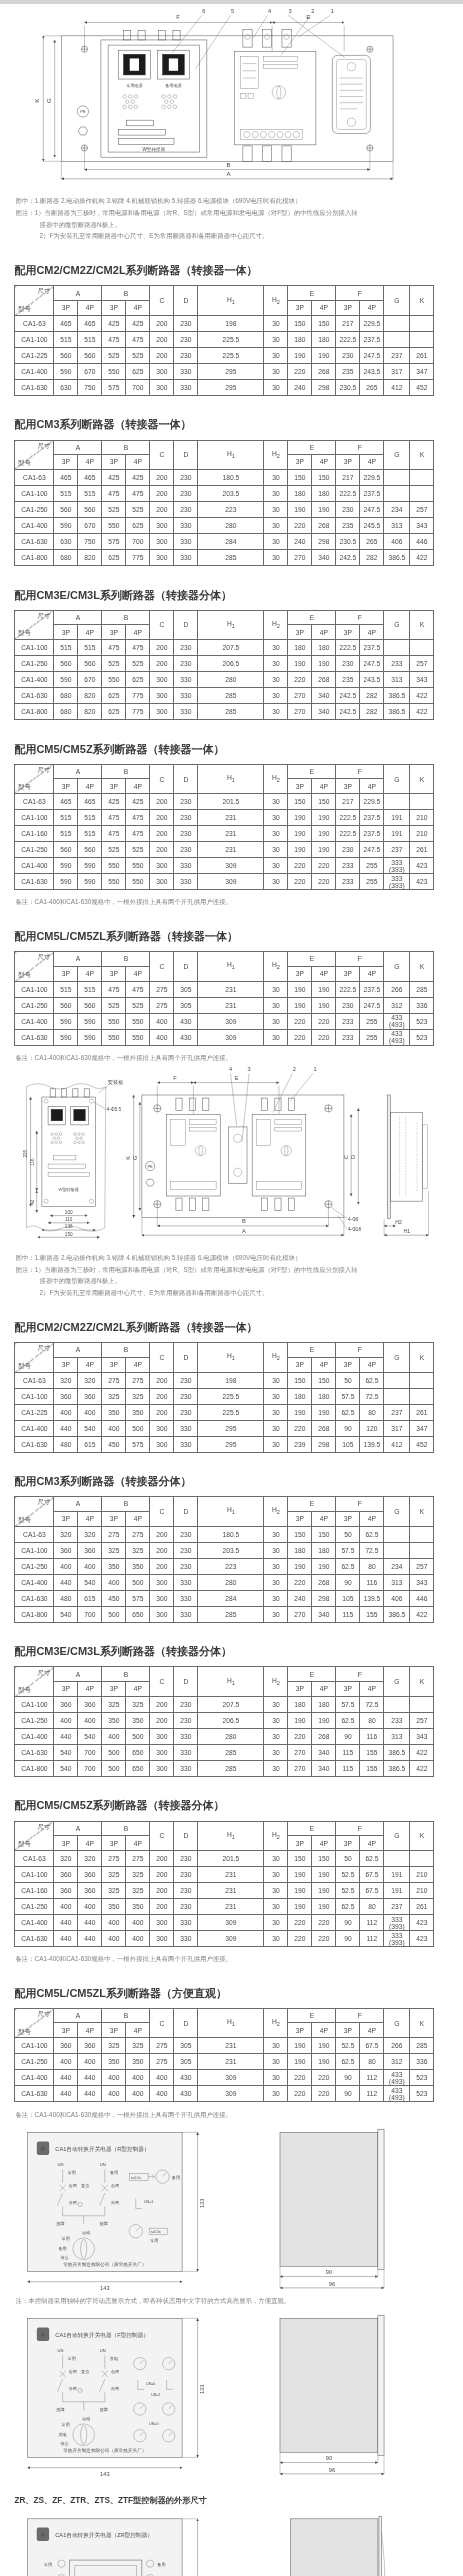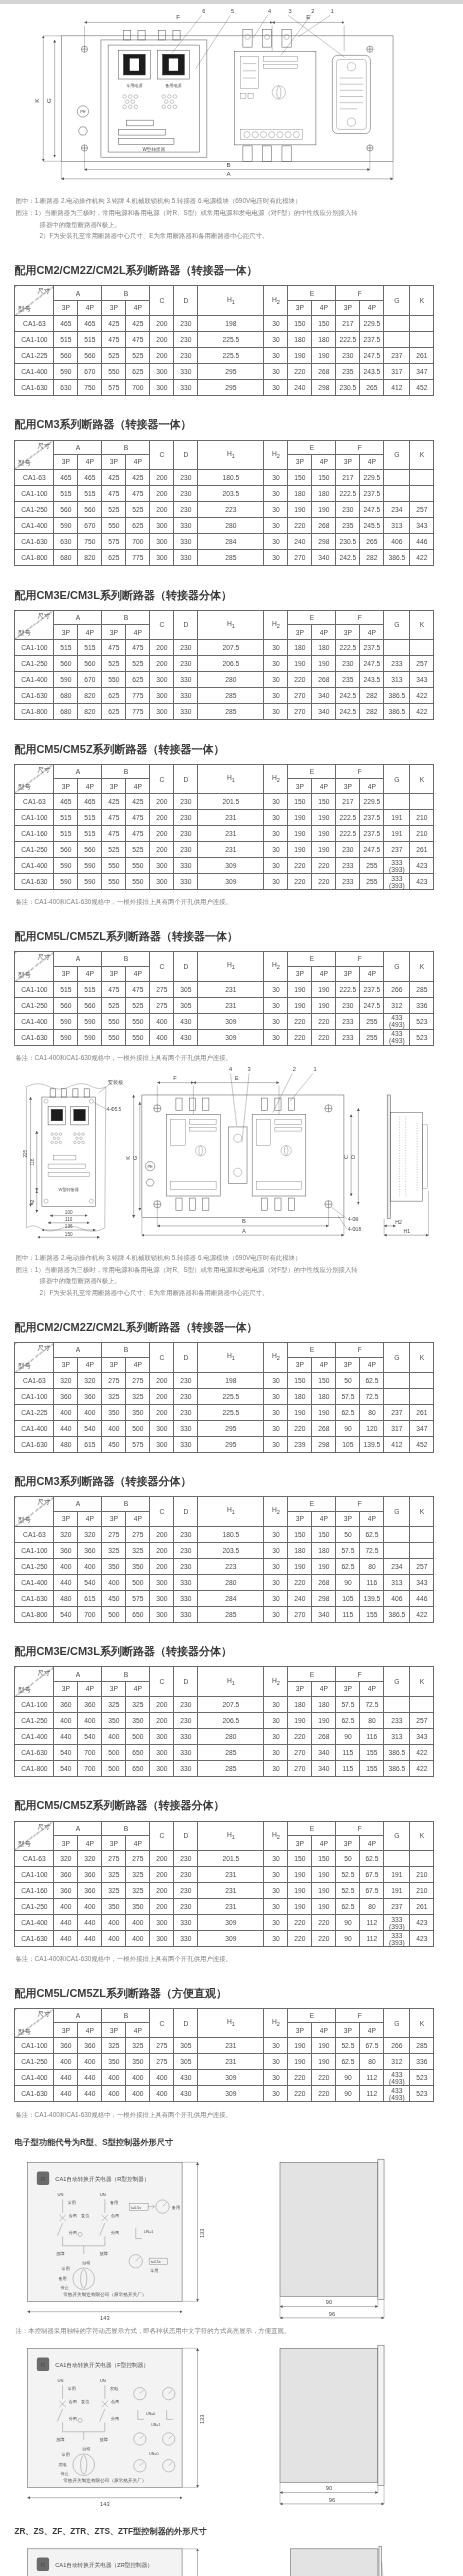"电子型功能代号为R型、S型控制器外形尺寸" h2.sec { html: <h2>电子型功能代号为R型、S型控制器外形尺寸</h2> -> none }
